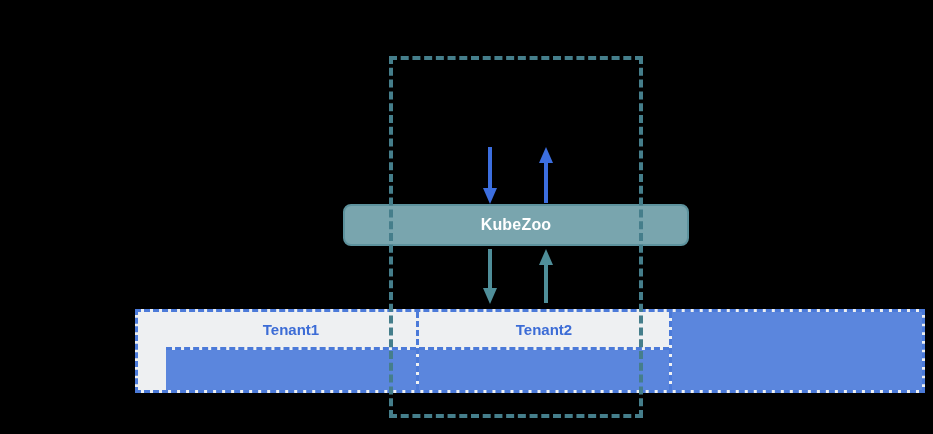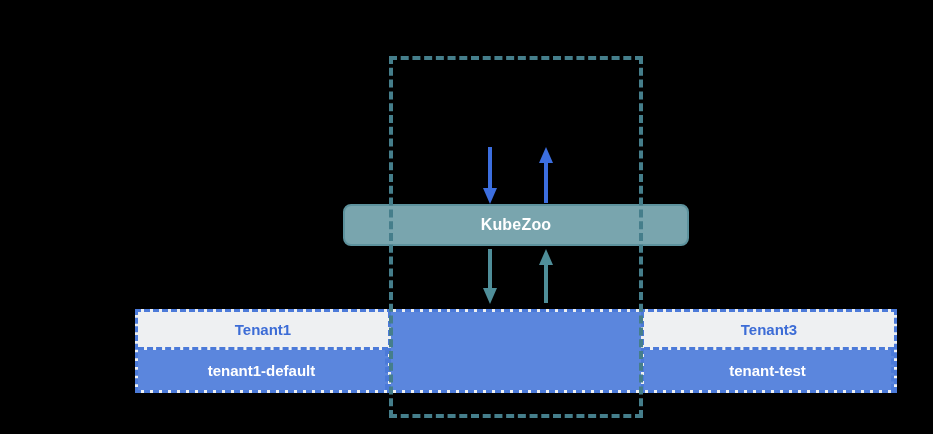"Tenant1" .tenant-table { padding-left: none -> 28px }
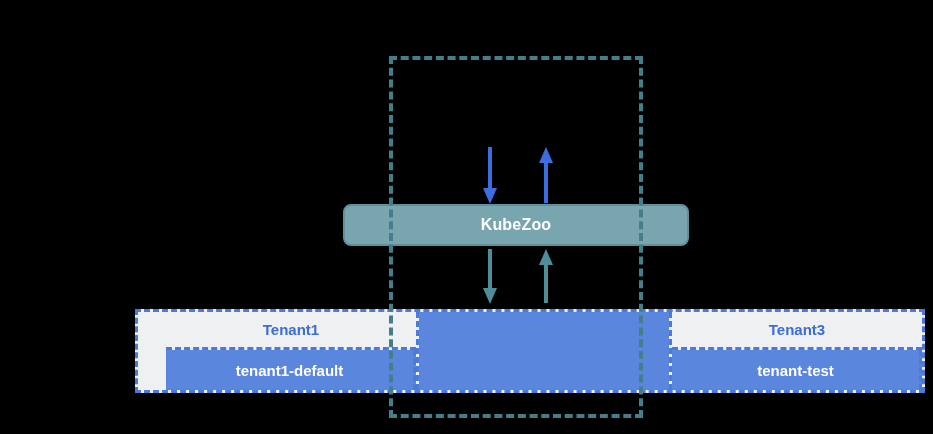"Tenant2" div.tenant-header { html: none -> <div>Tenant2</div> }
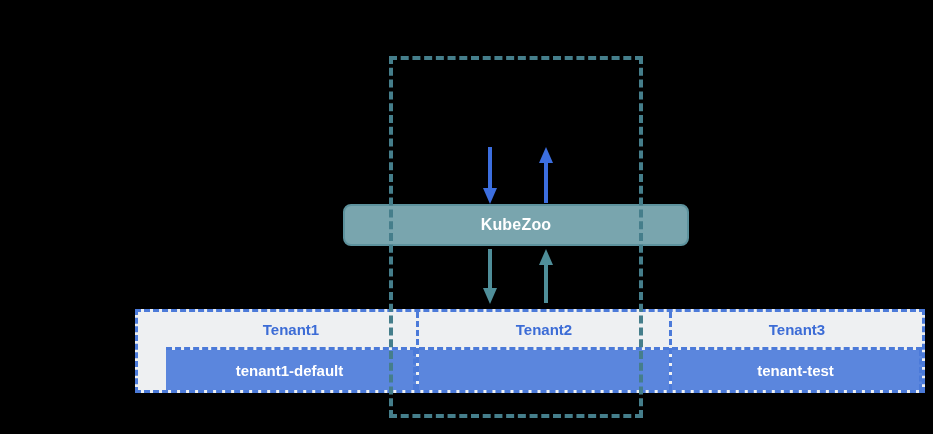"Tenant3" div.tenant-header { html: <div>Tenant3</div> -> none }
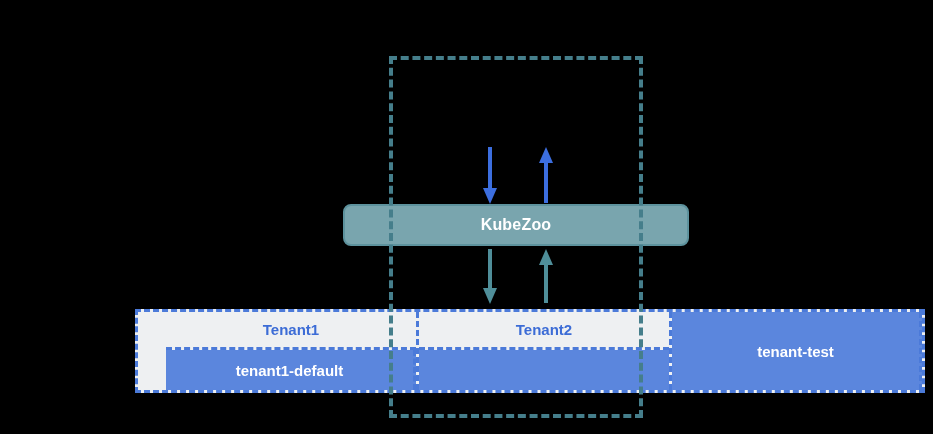"tenant-test" div.ns-cell { html: <div>tenant-test</div> -> none }
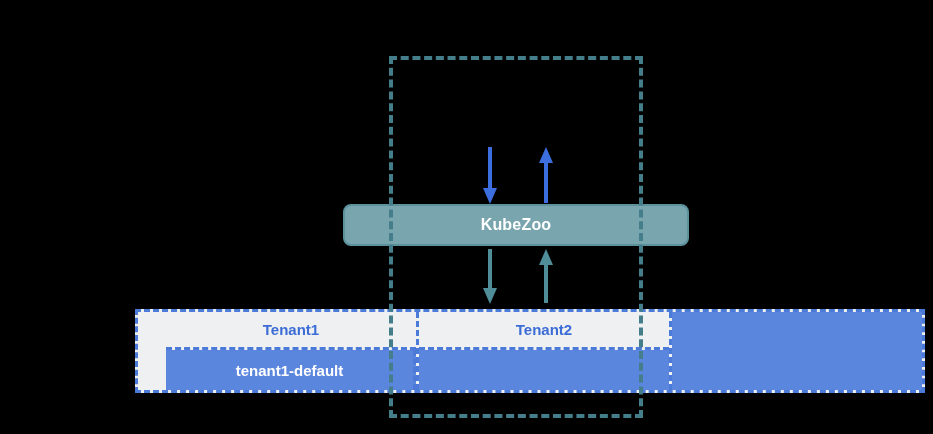"tenant1-default" div.ns-cell { html: <div>tenant1-default</div> -> none }
